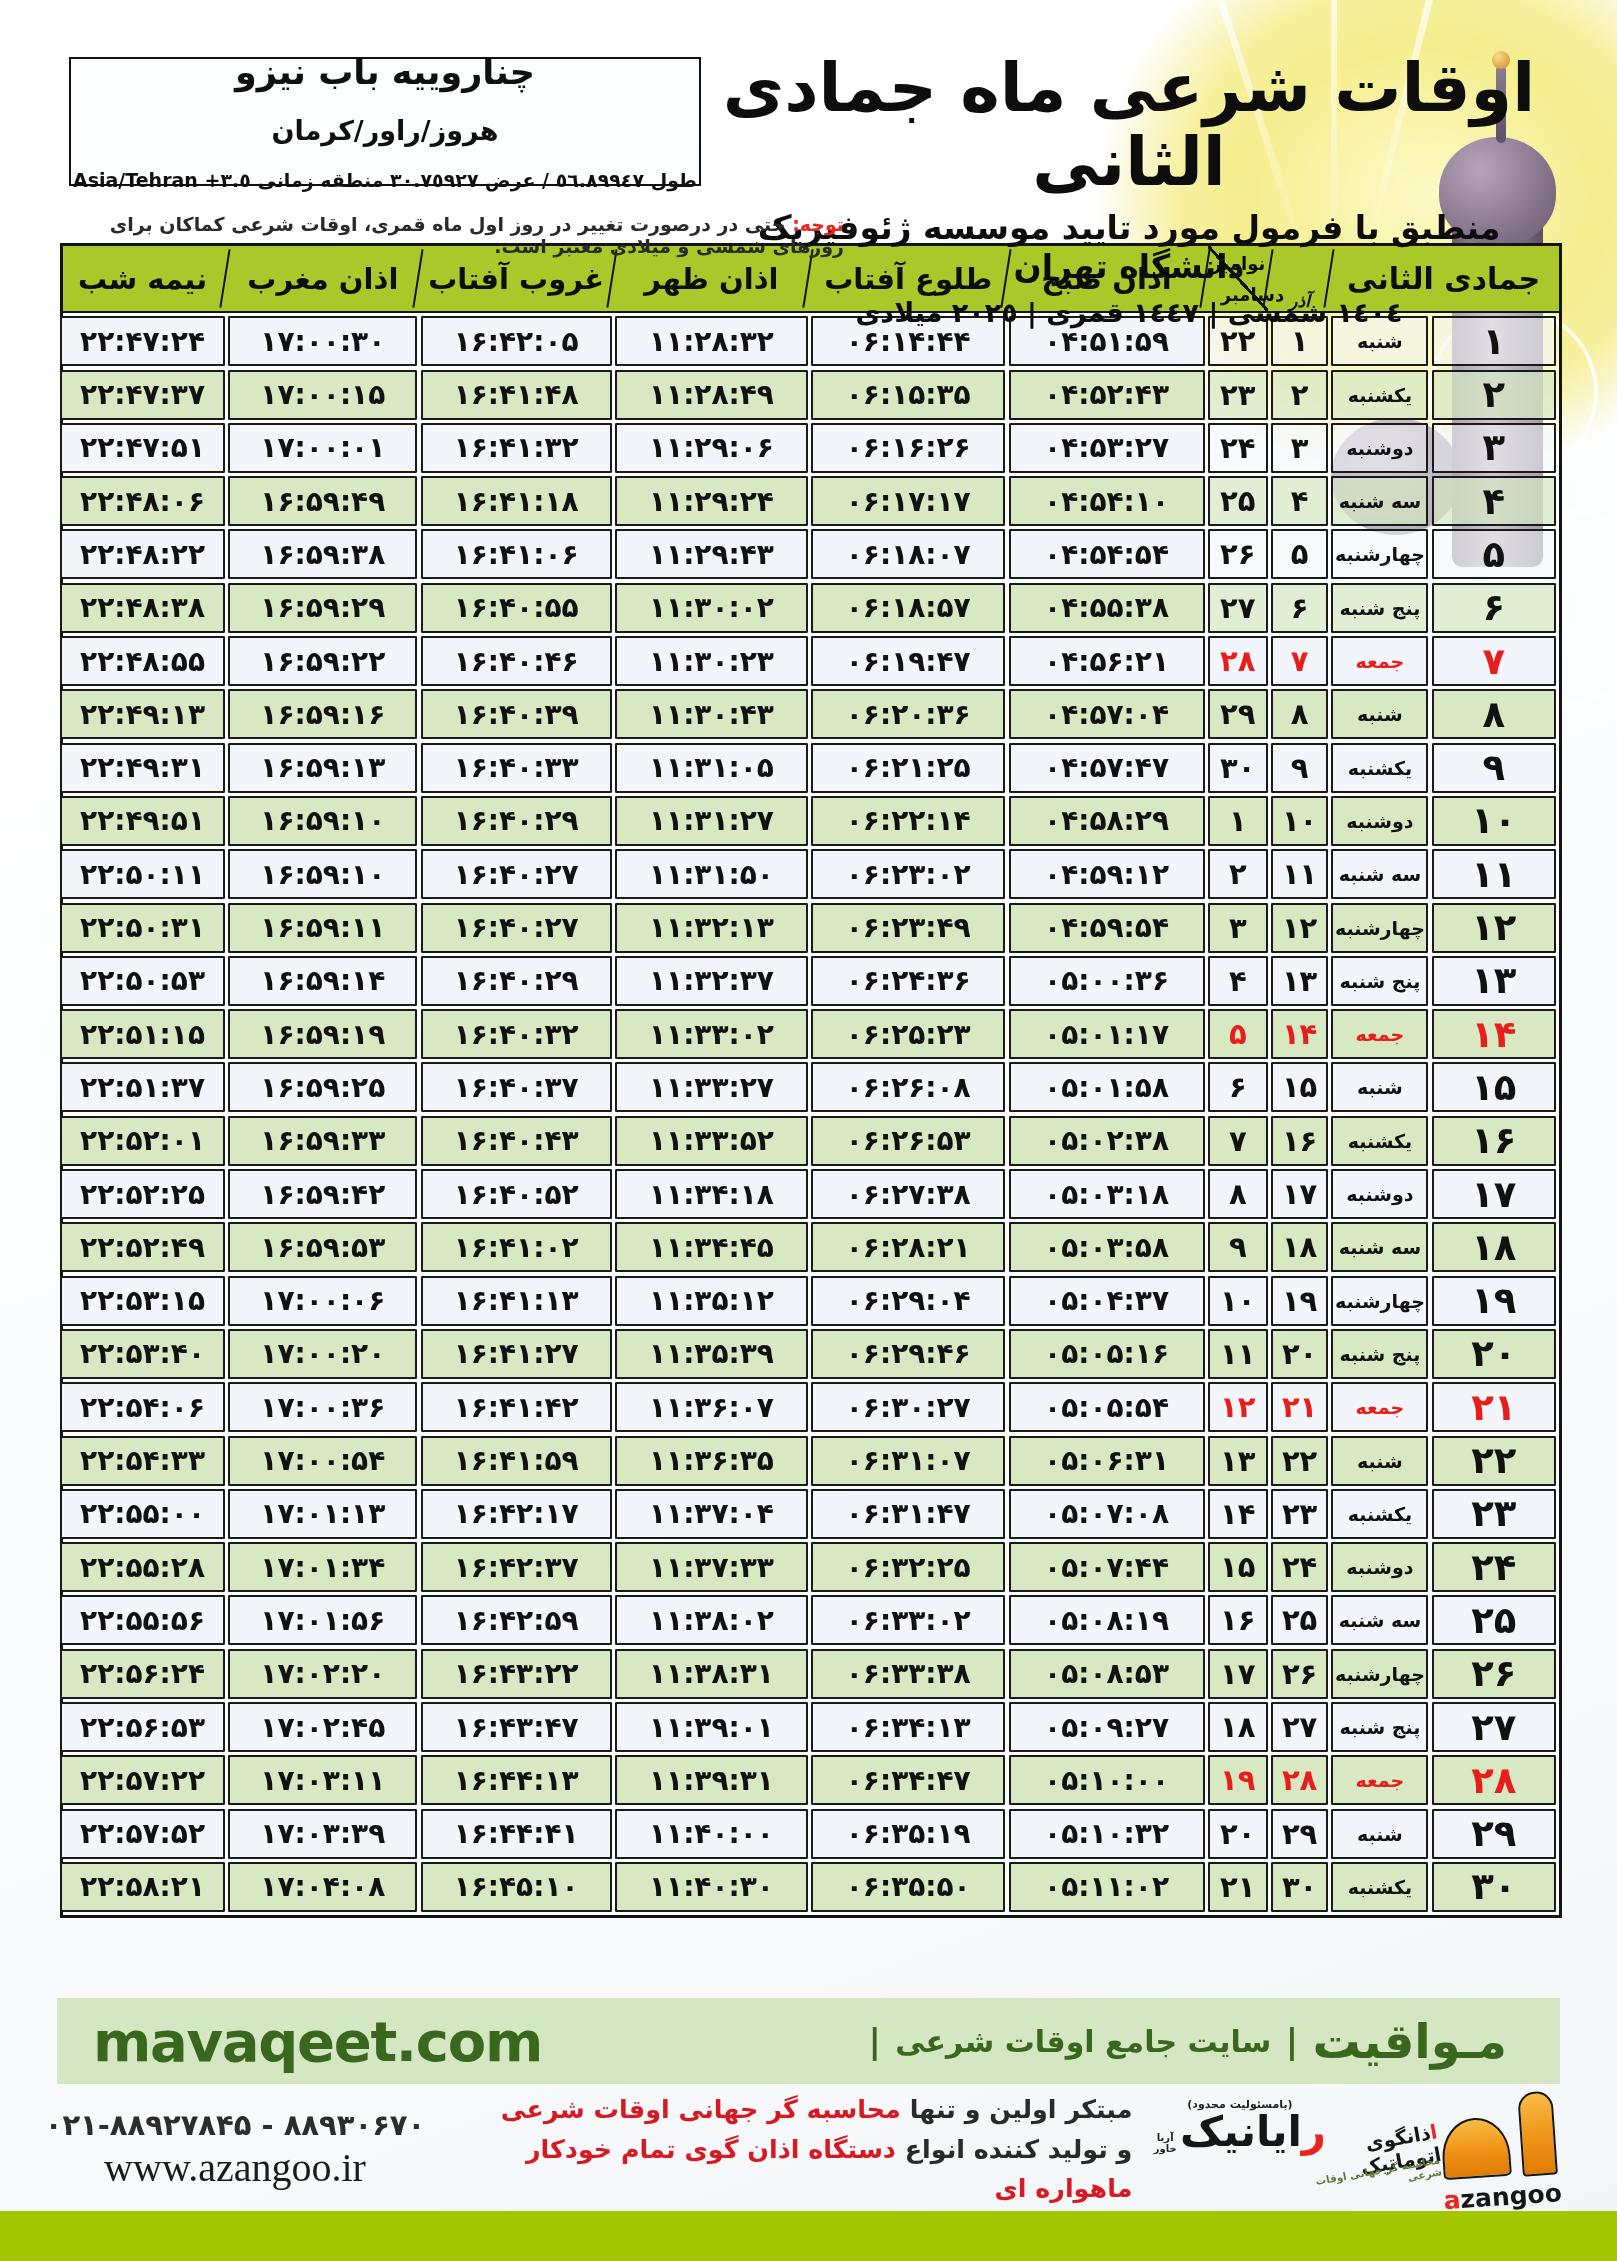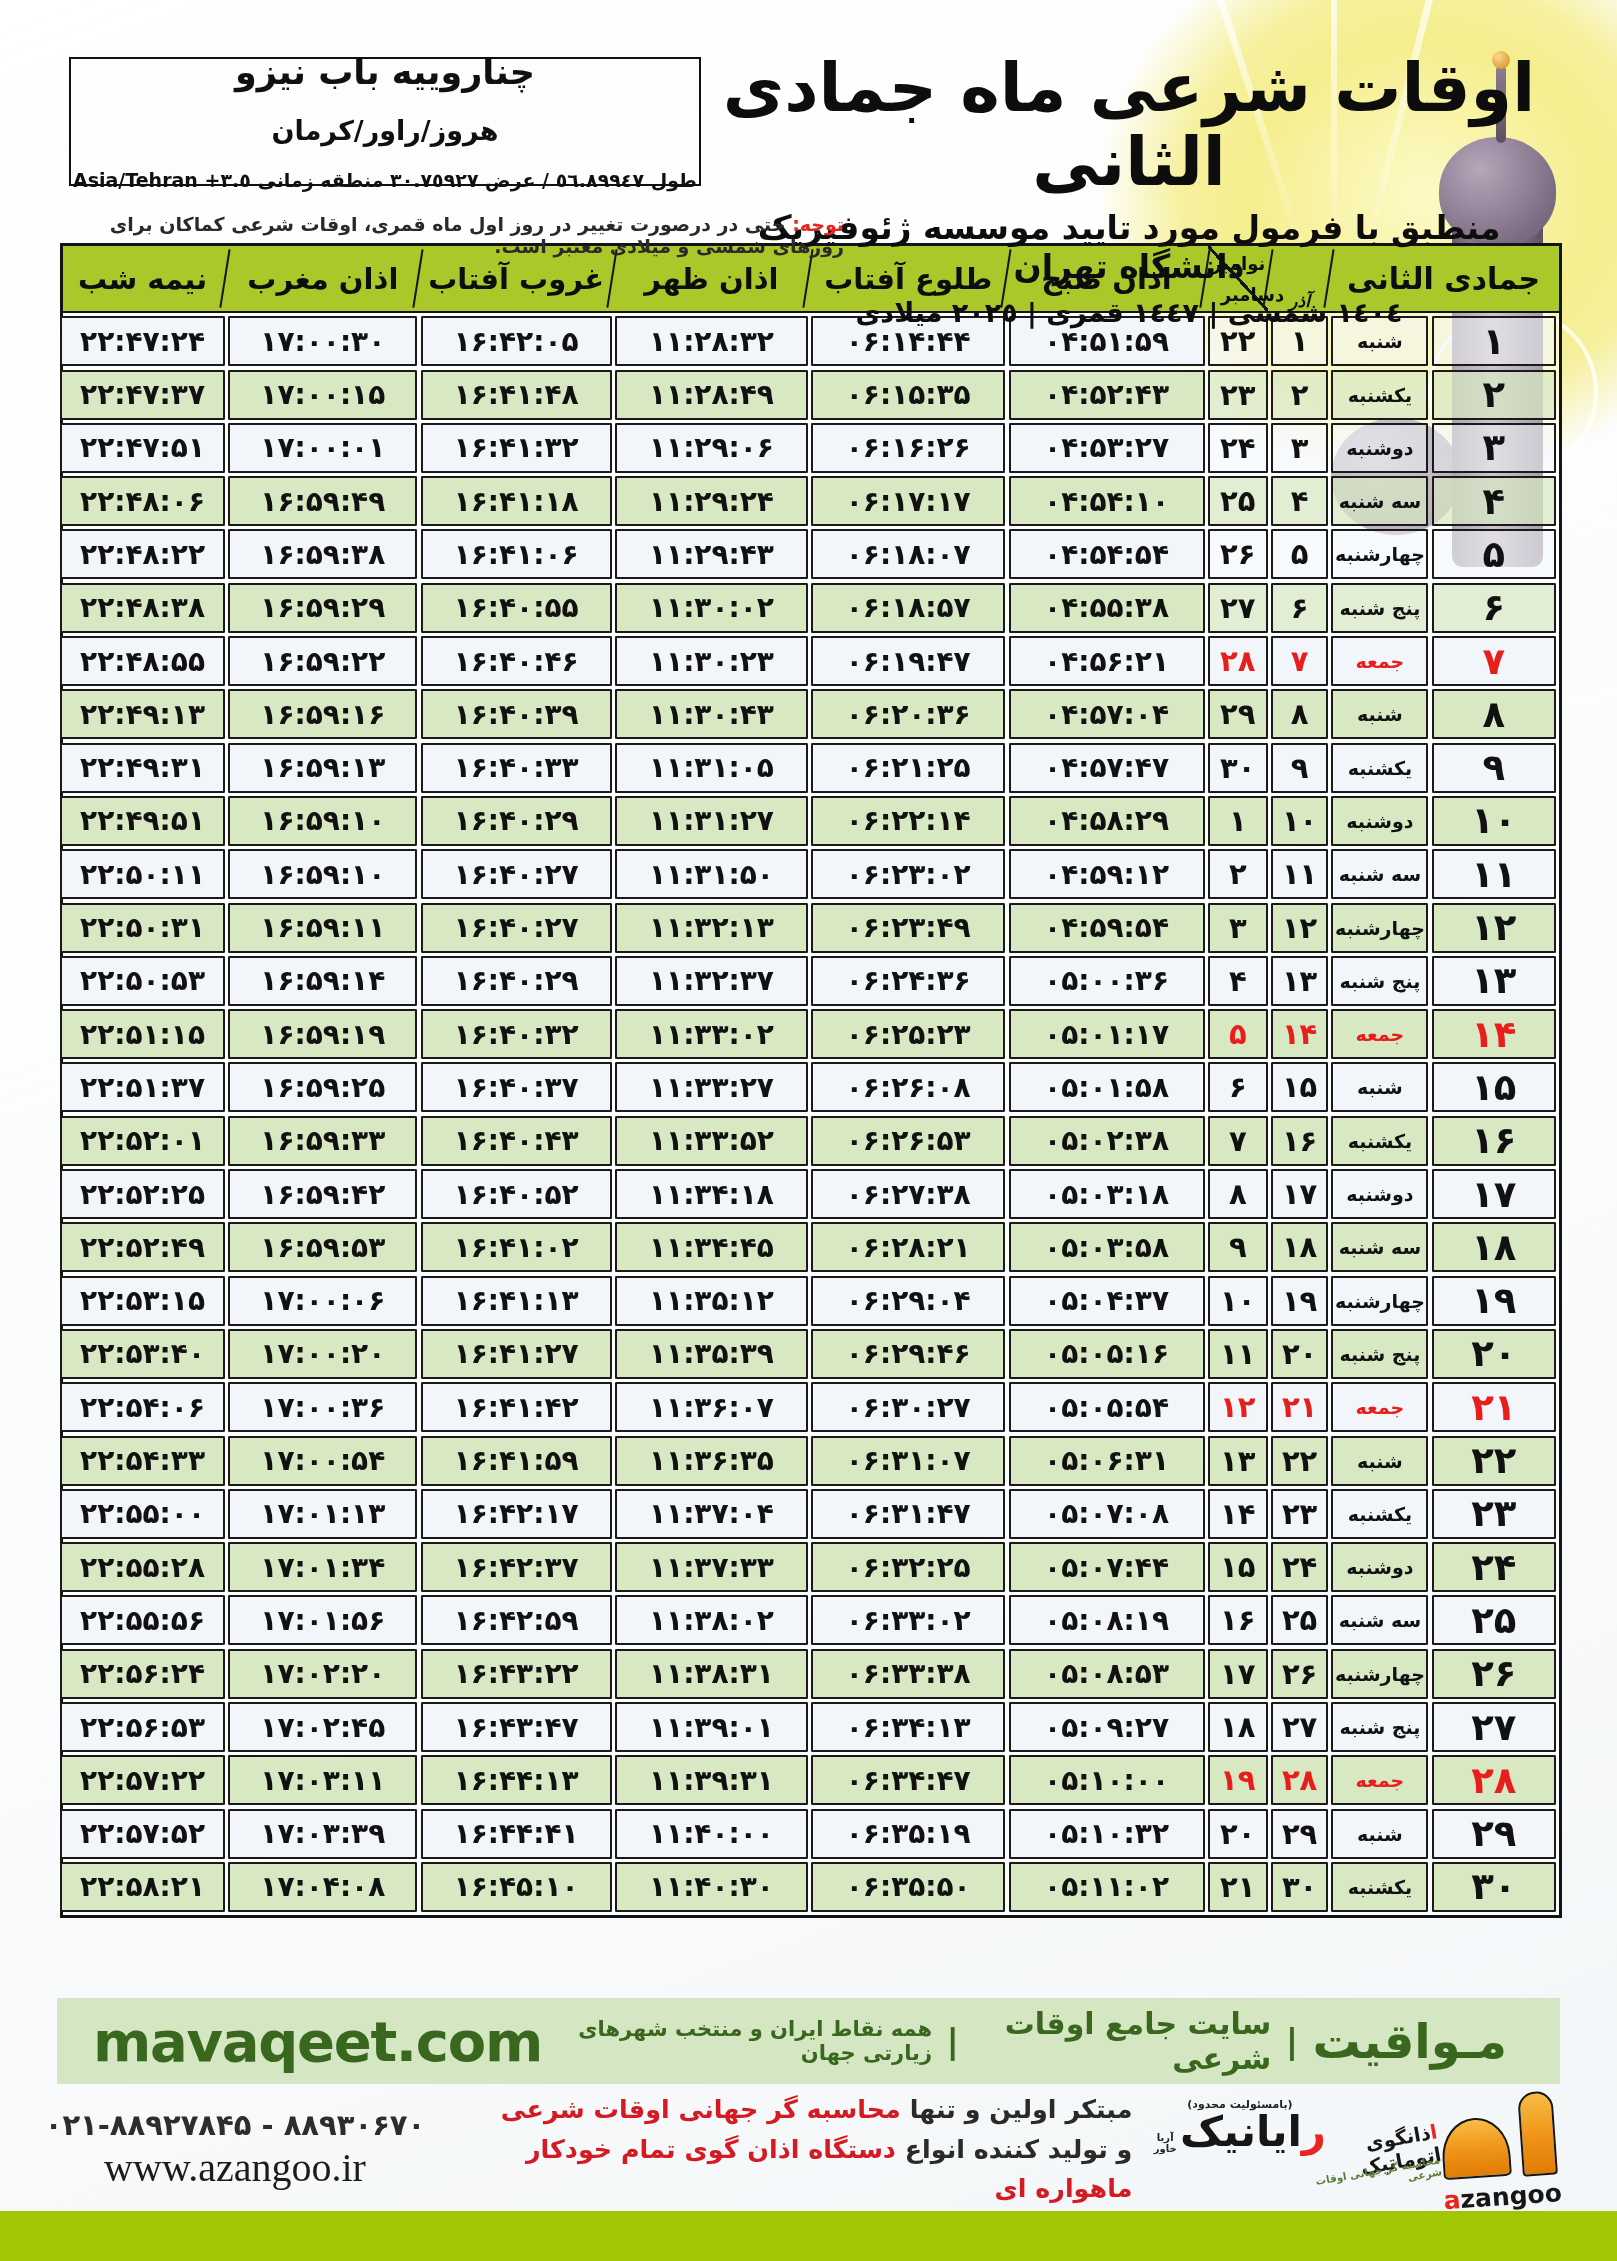"همه نقاط ایران و منتخب" div.band-cover { html: <div>همه نقاط ایران و منتخب شهرهای زیارتی جهان</div> -> none }
